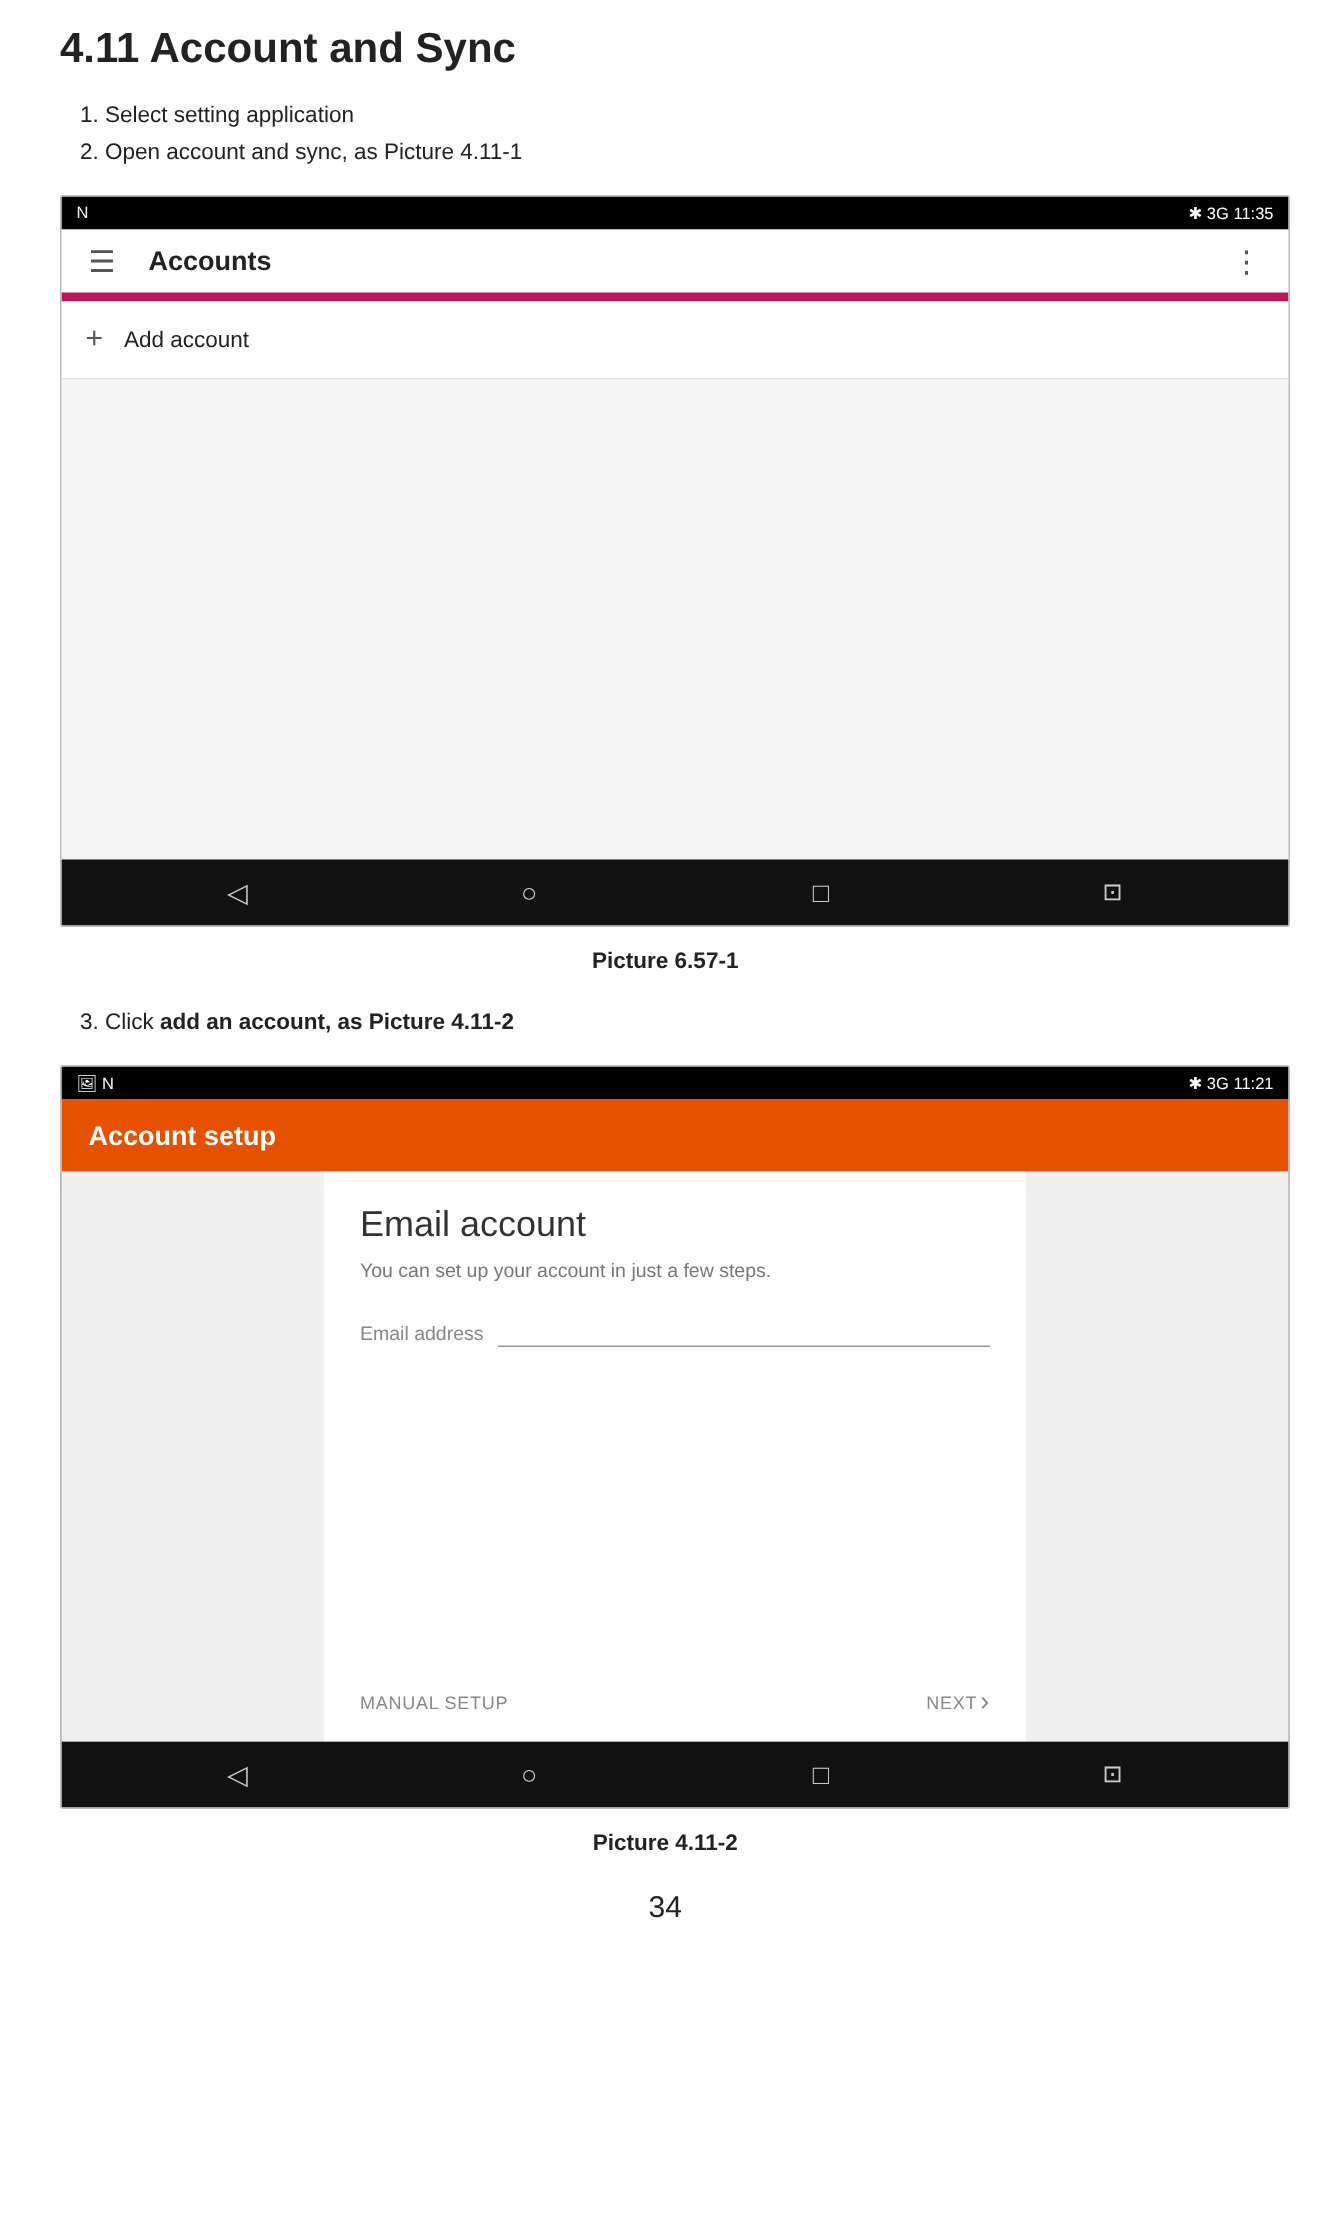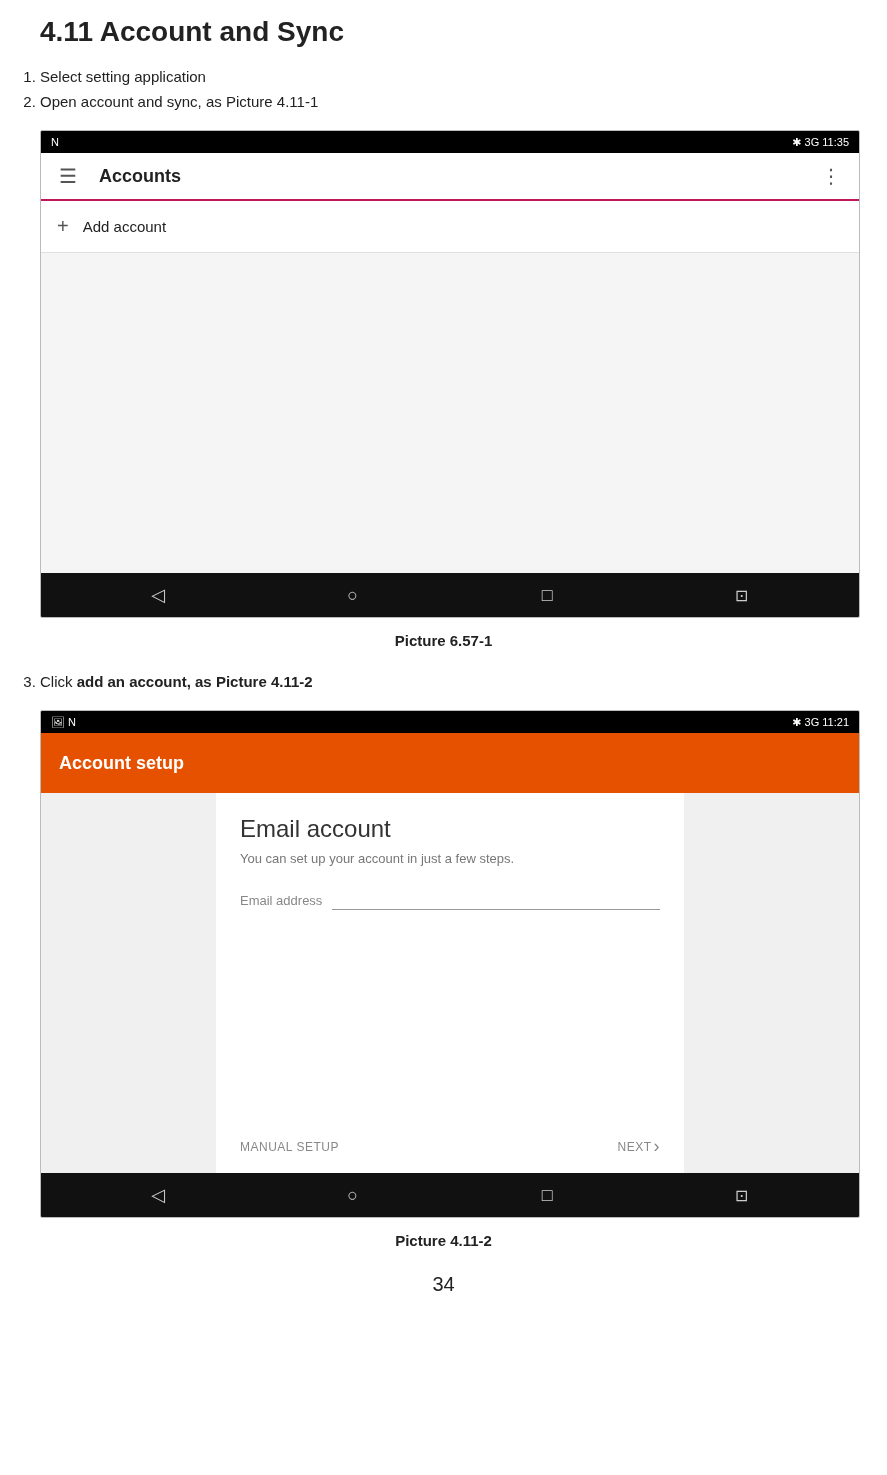"Select setting application" ol { margin-left: none -> 30px }
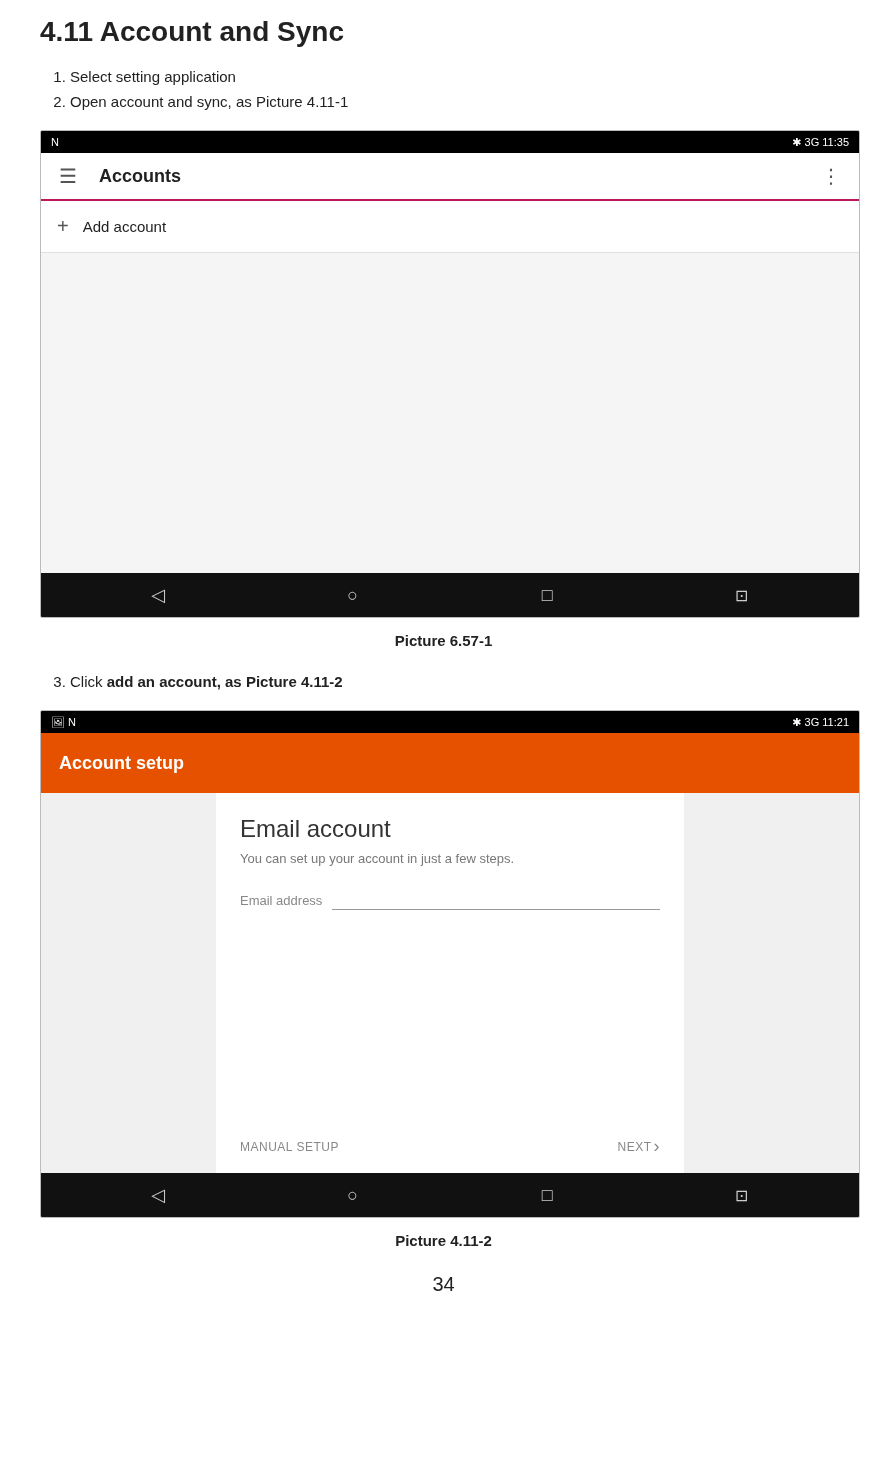"Accounts" .app-bar { border-bottom: 2px solid #be185d -> 6px solid #be185d }
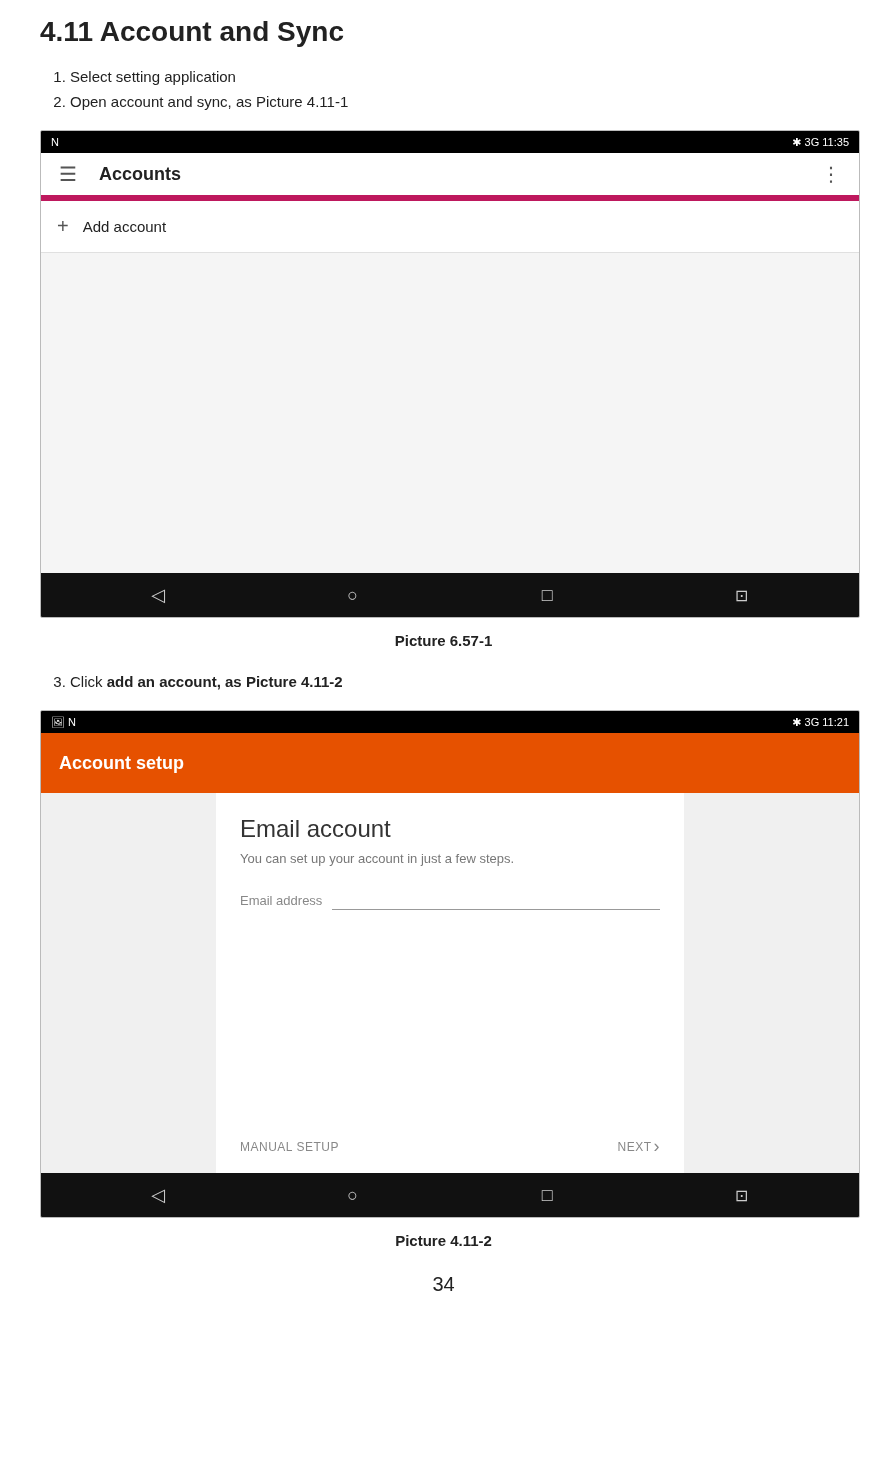"Account setup" .orange-bar { height: 60px -> 48px }
